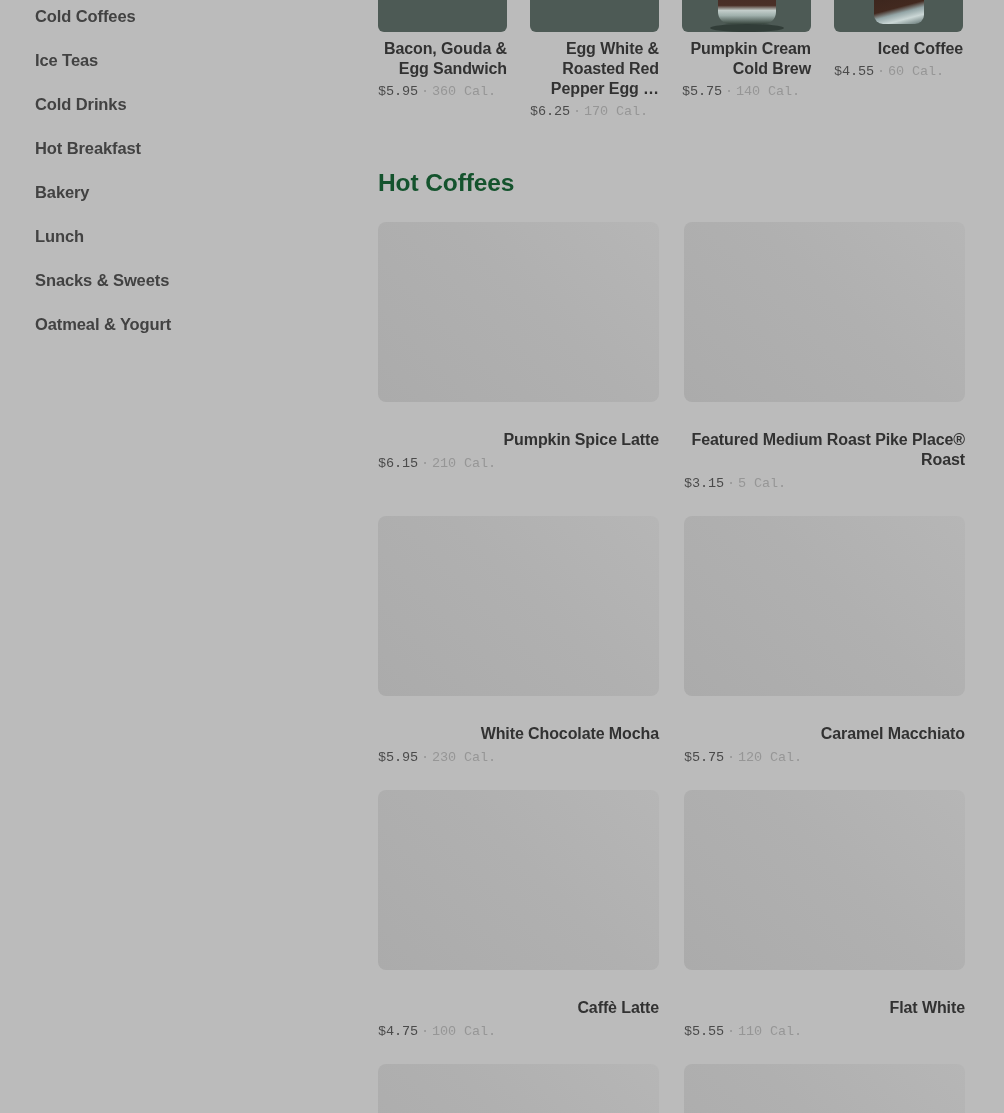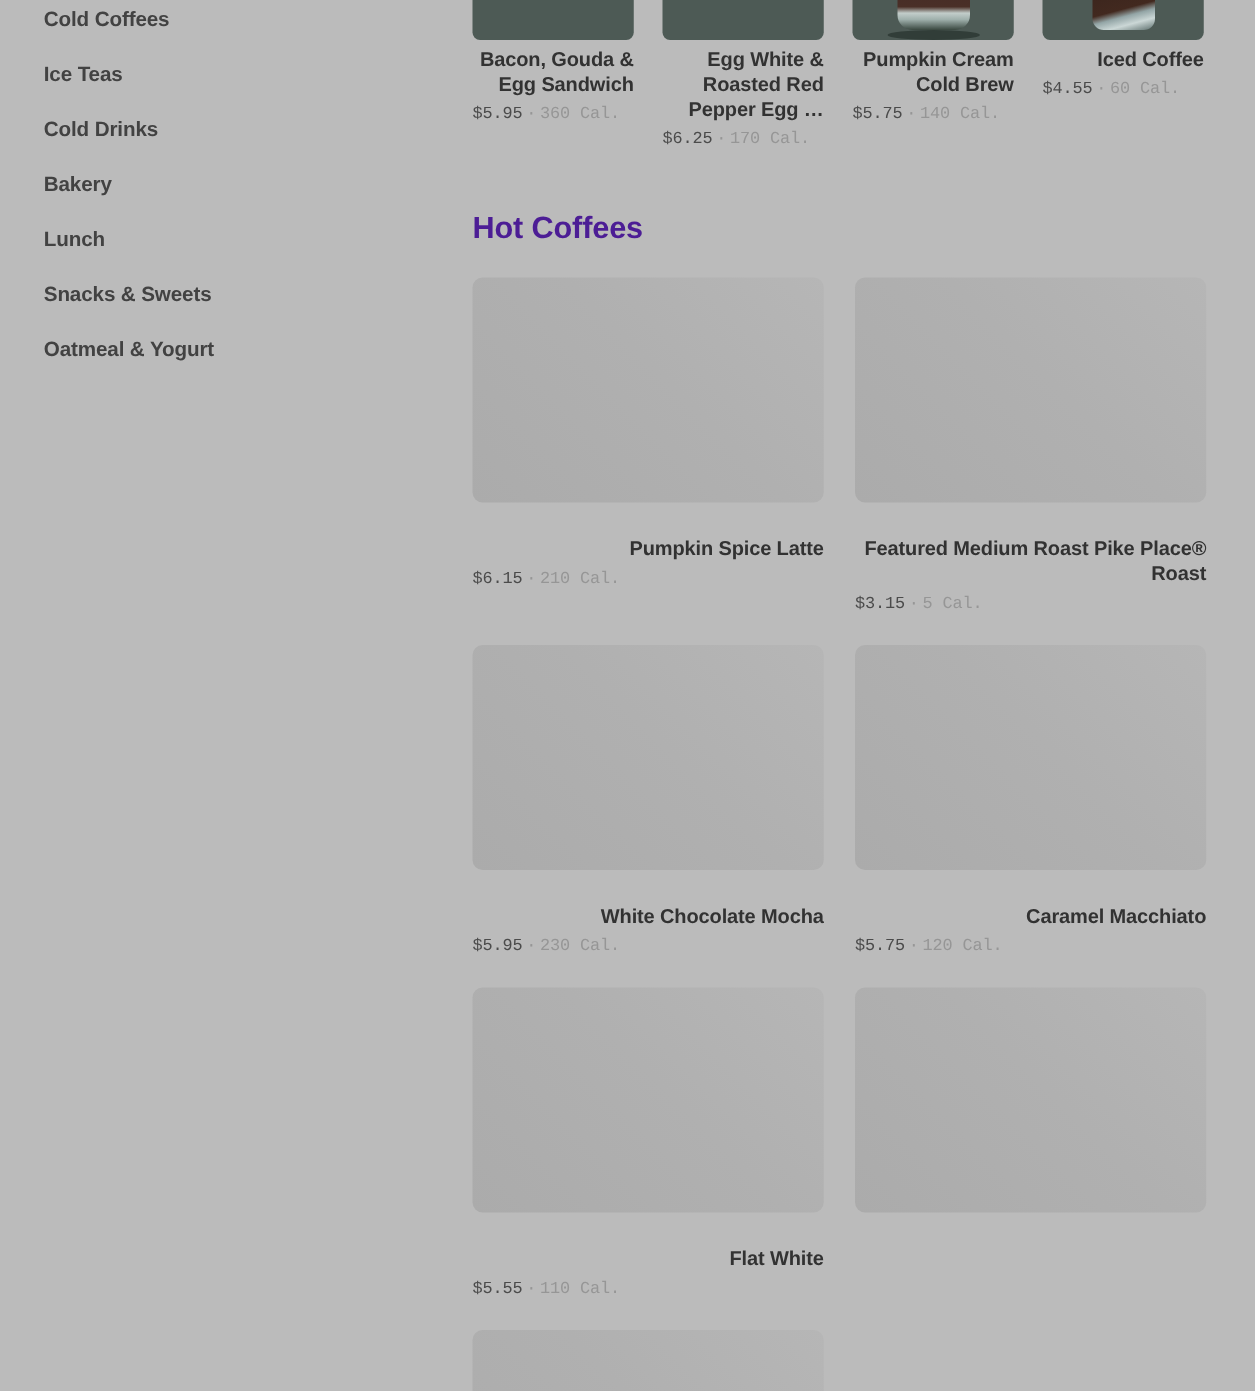"Hot Breakfast" div.side-item { html: none -> <div>Hot Breakfast</div> }
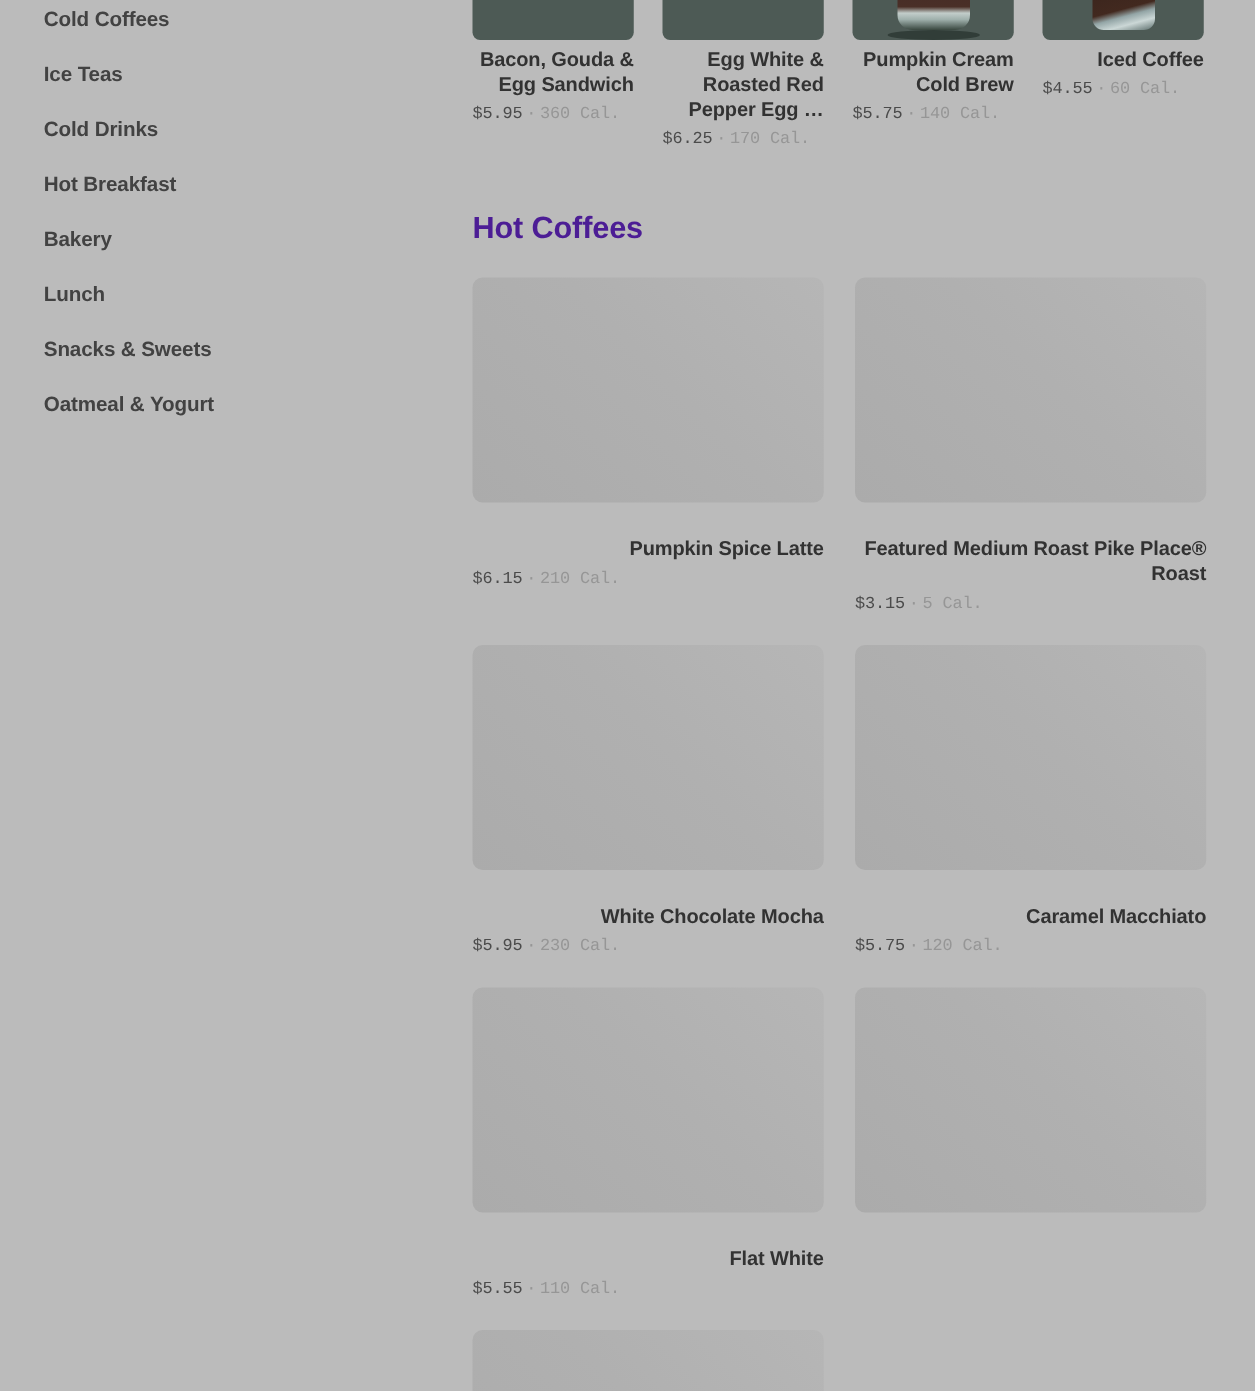"Hot Coffees" .section-title { color: #4c1d95 -> #14532d }
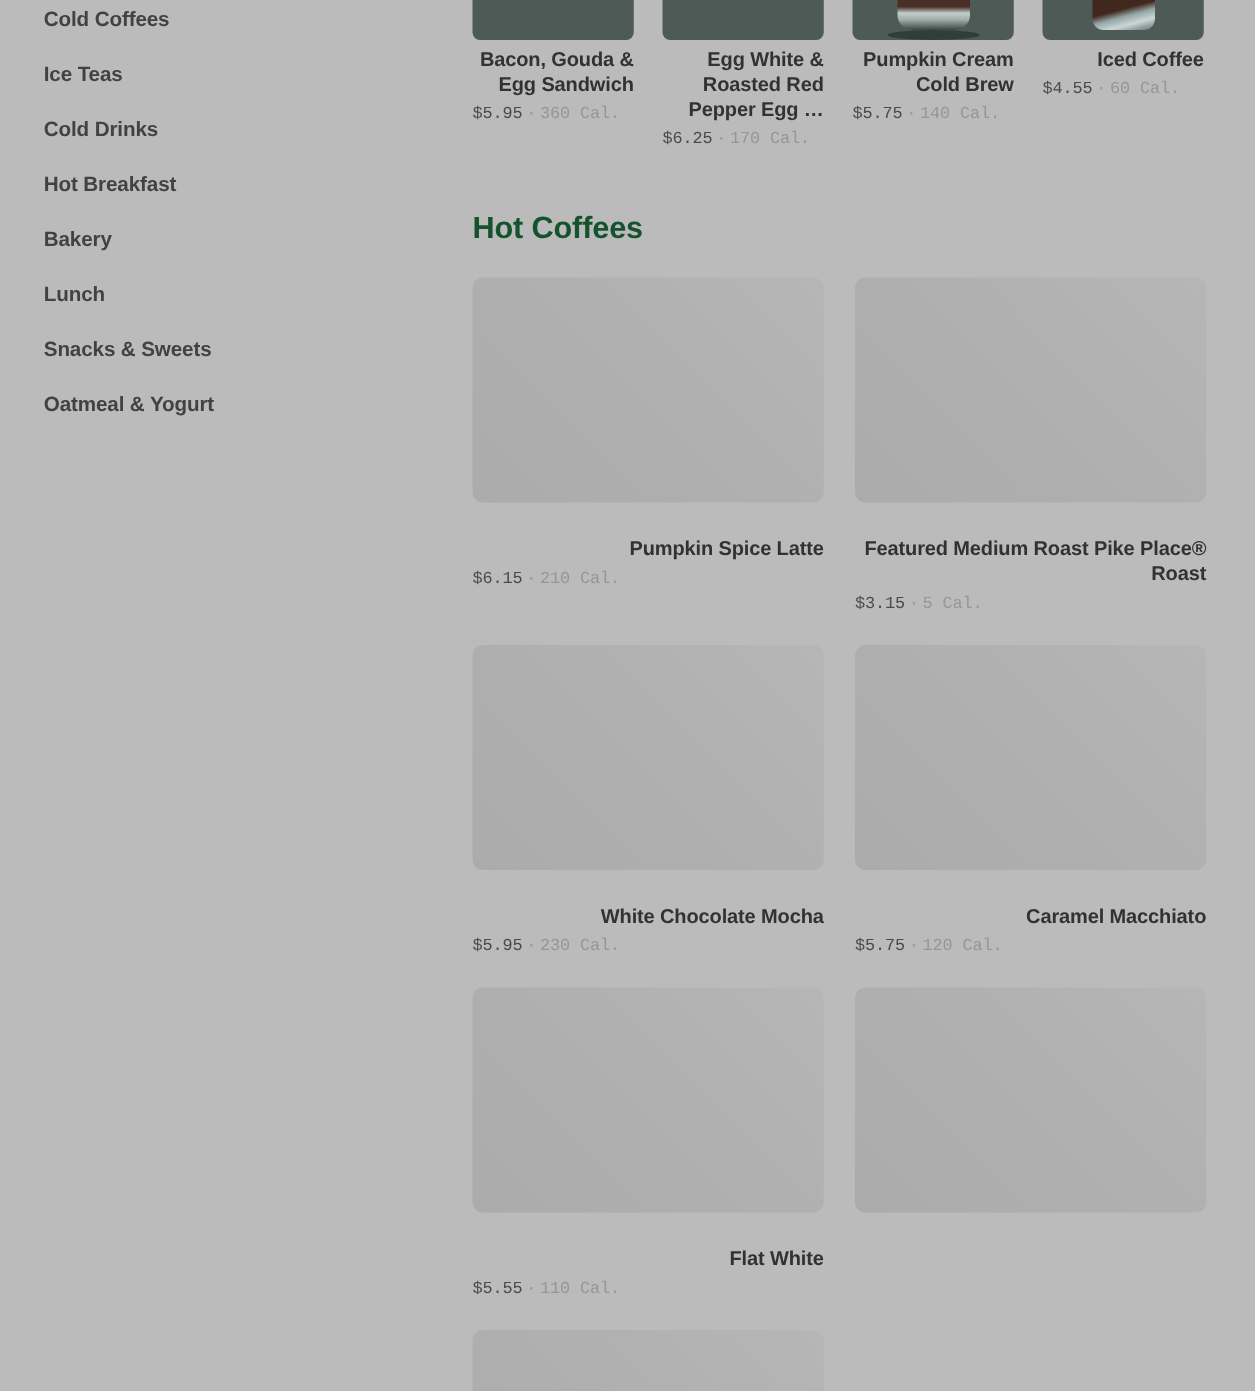"Caffè Latte" article.card { html: none -> <article> <div></div> <h3>Caffè Latte</h3> <div> <span>$4.75</span><span>·</span><span>100 Cal.</span> </div> </article> }
